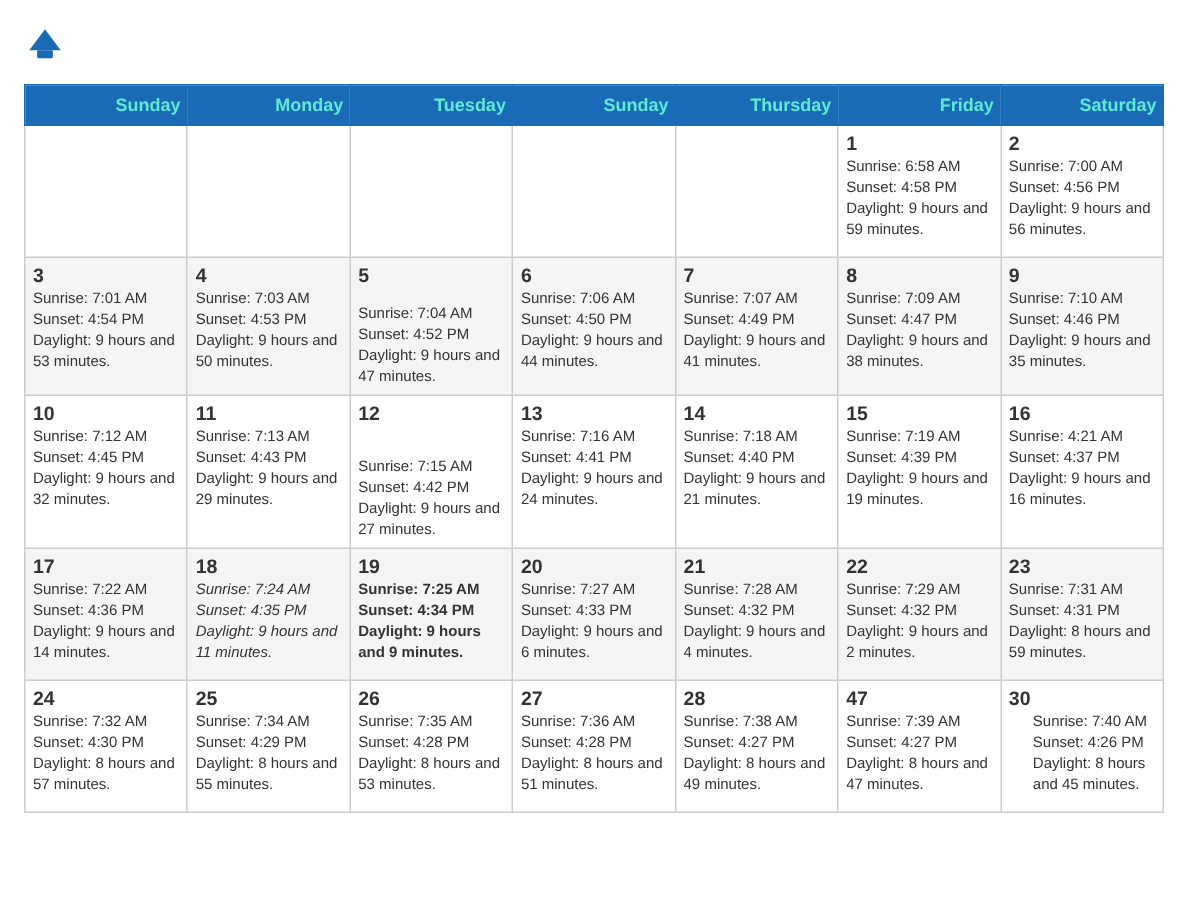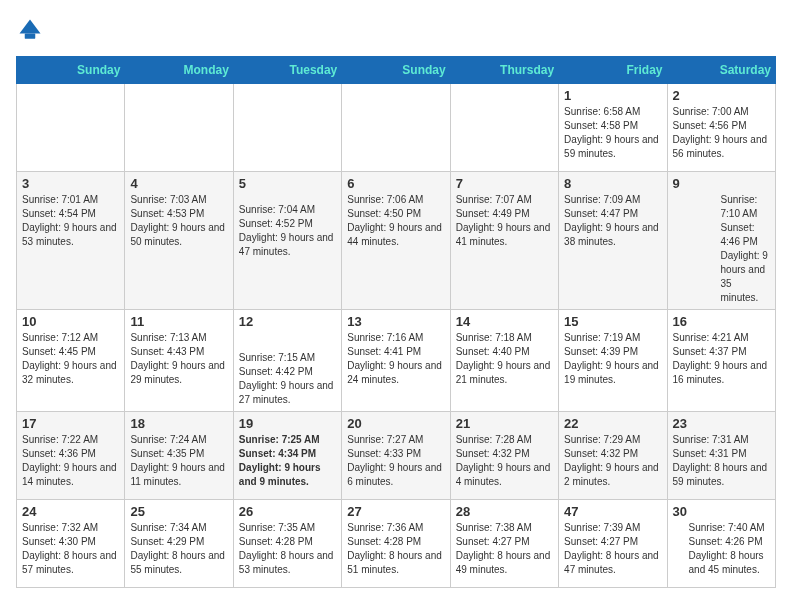"Sunrise: 7:10 AM" div.day-info { margin-left: 48px -> none }
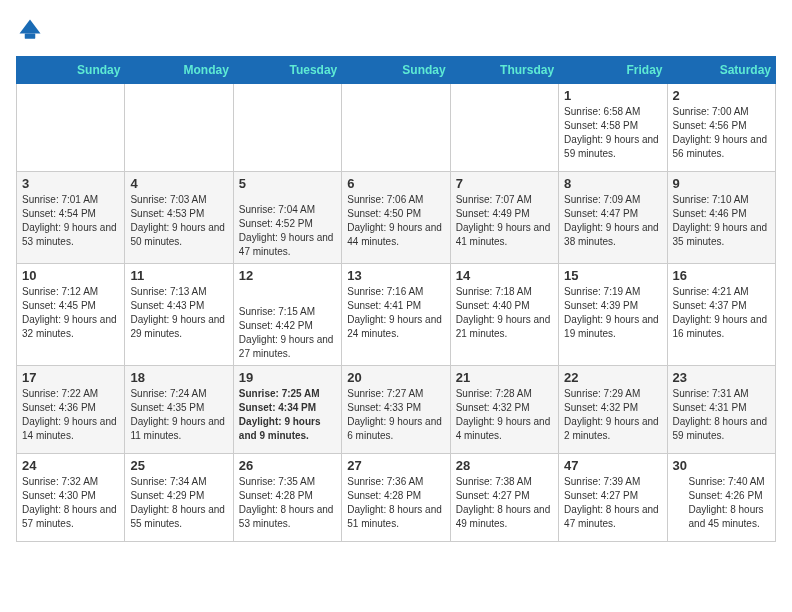"Sunrise: 7:24 AM" div.day-info { font-style: none -> italic }
